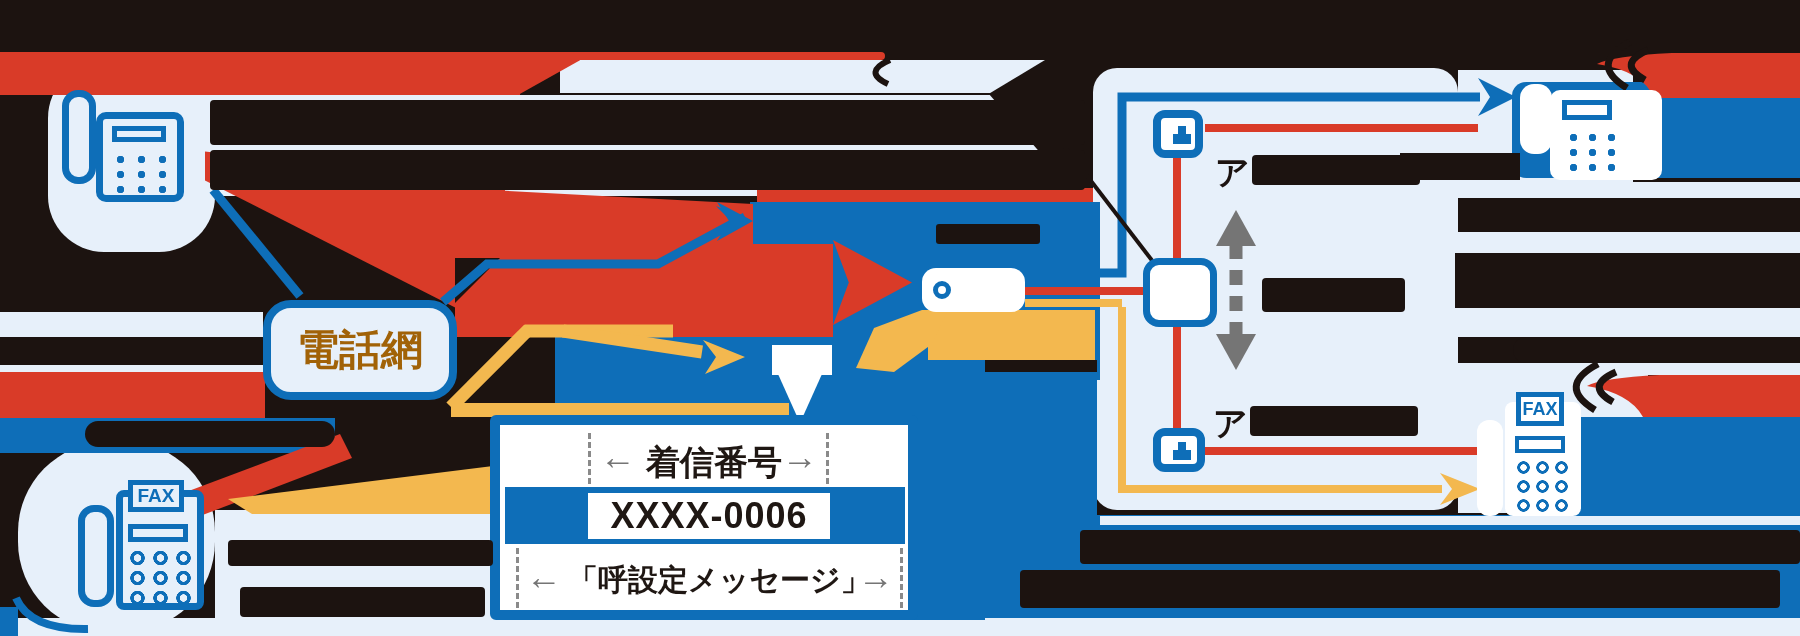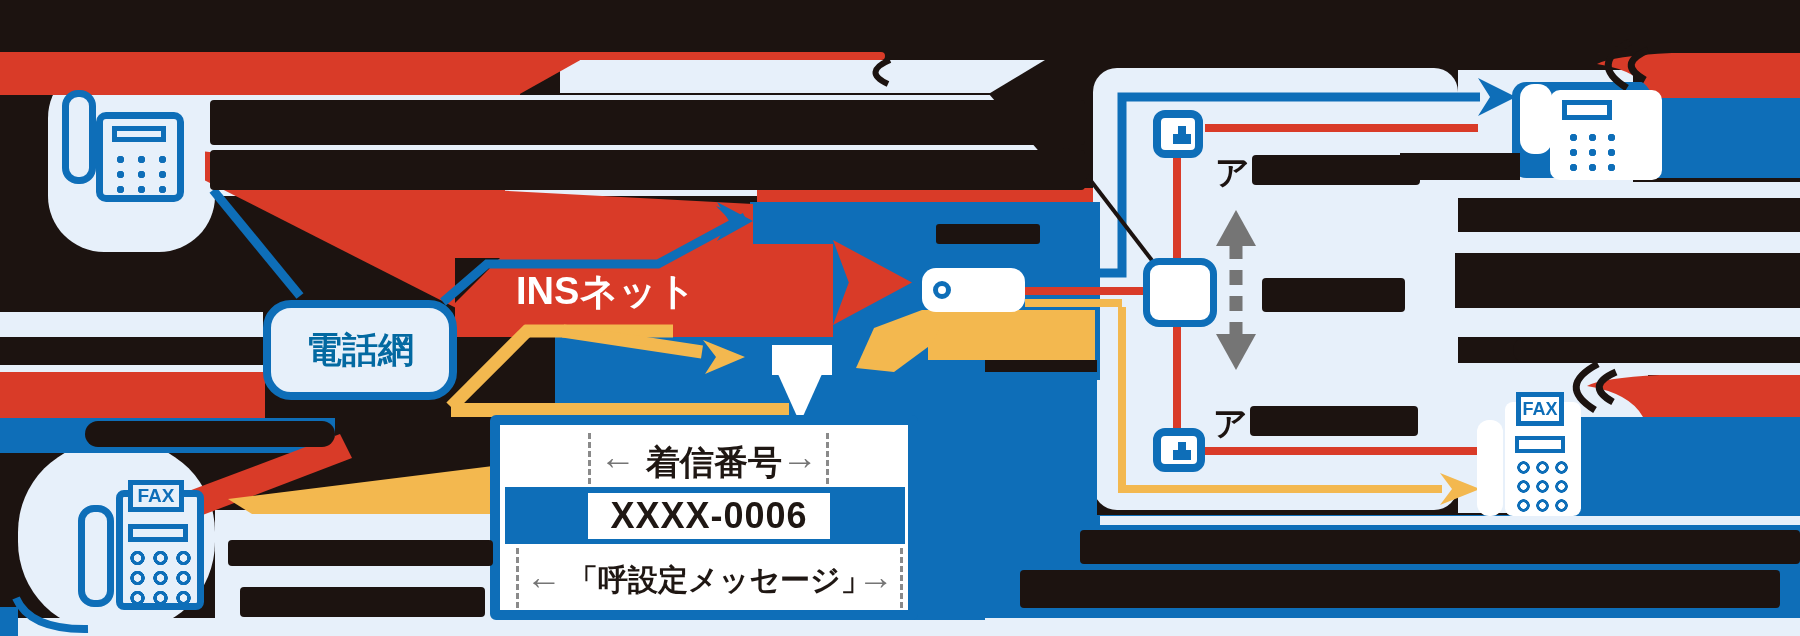"INSネット" span.txt { html: <span>INSネット</span> -> none }
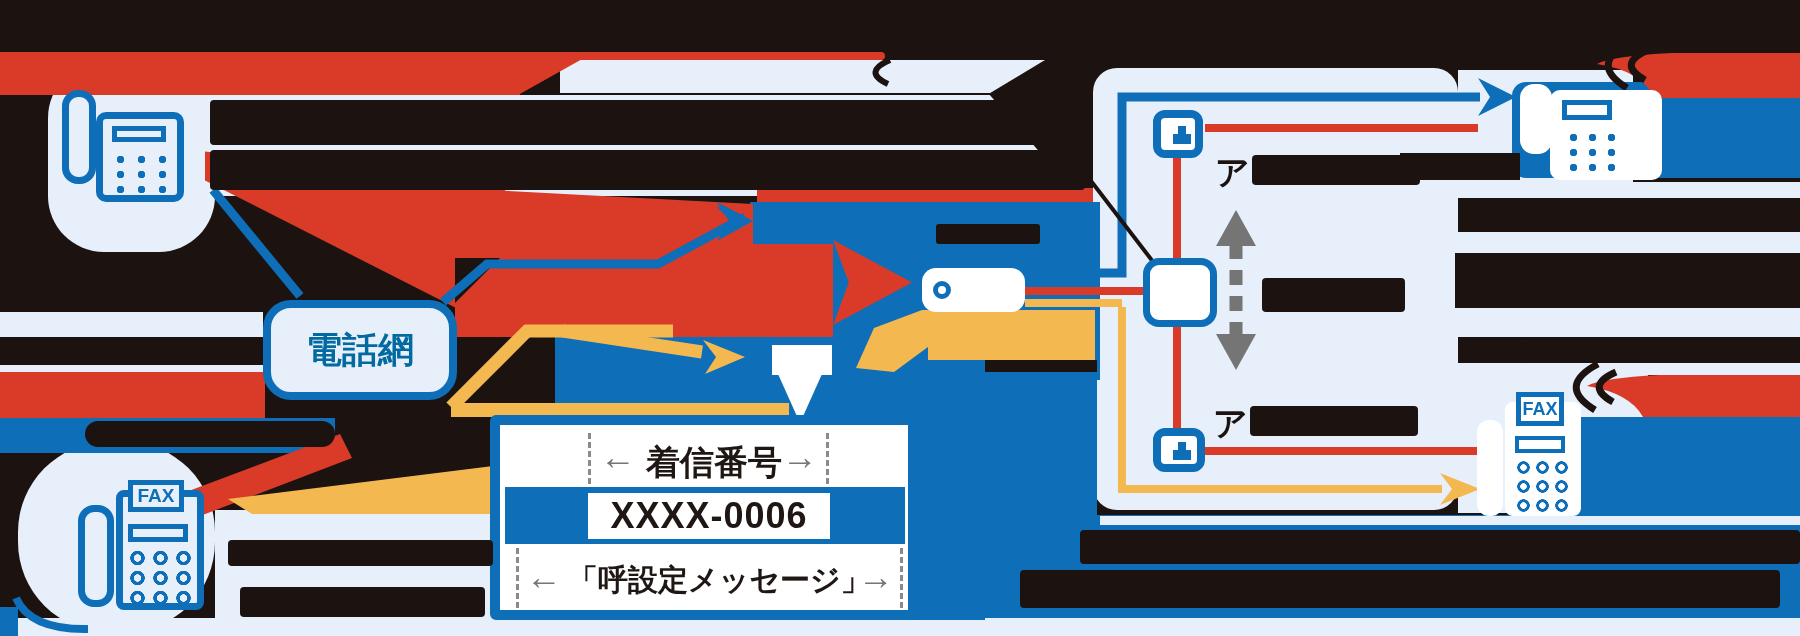"電話網" span.txt { color: #0369a1 -> #a16207; font-size: 36px -> 42px }
